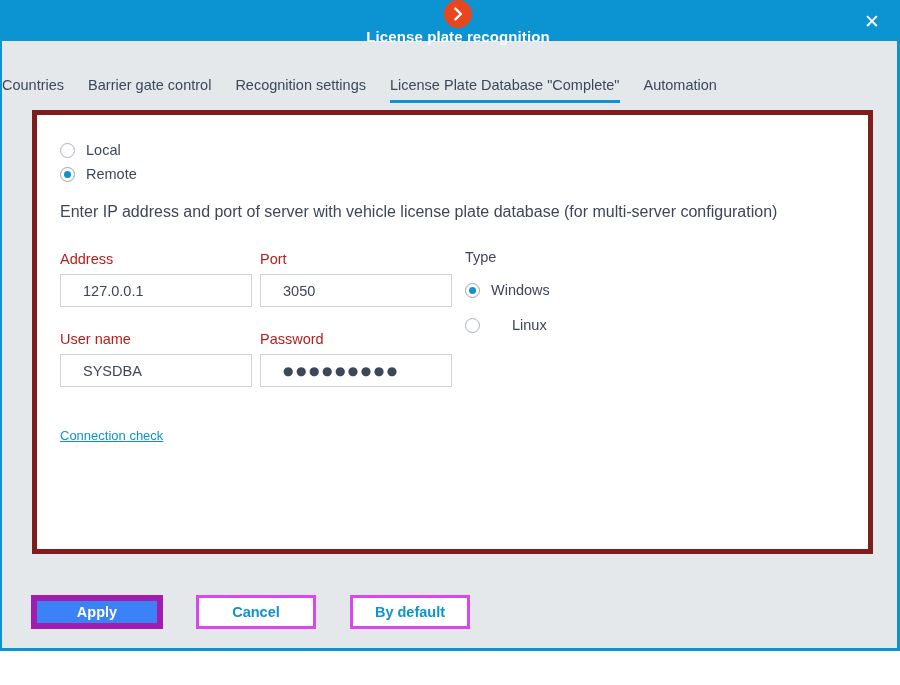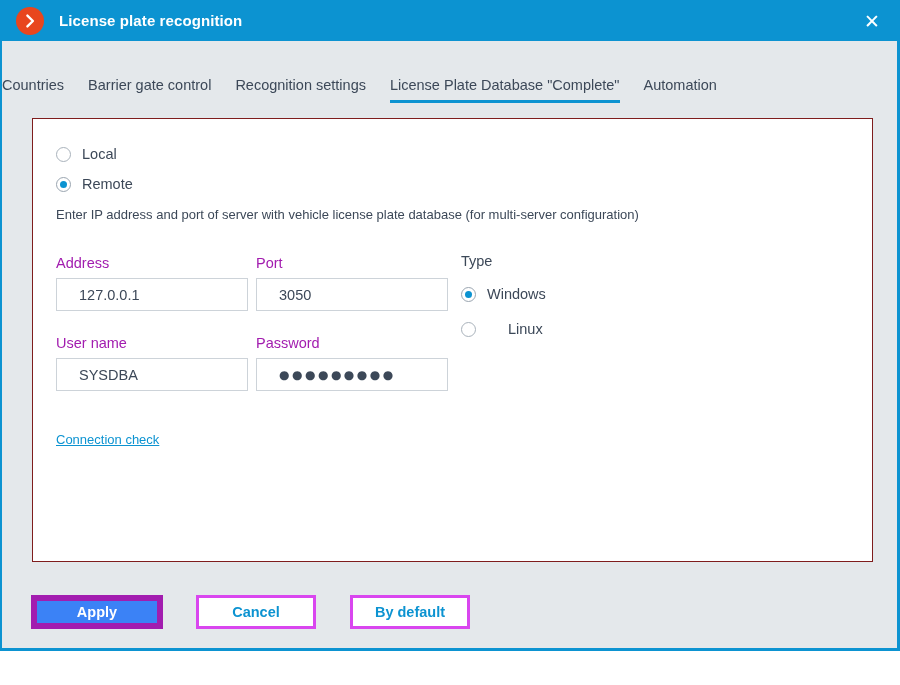"License plate recognition" .titlebar { flex-direction: none -> column }
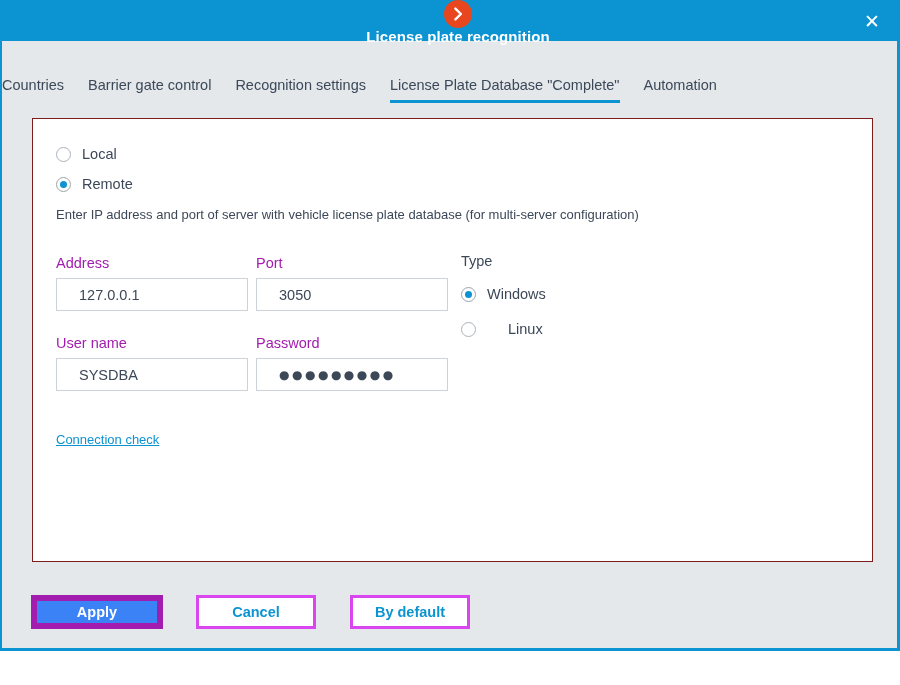"Local" .panel { border: 1px solid #7f1d1d -> 5px solid #7f1d1d; top: 118px -> 110px }
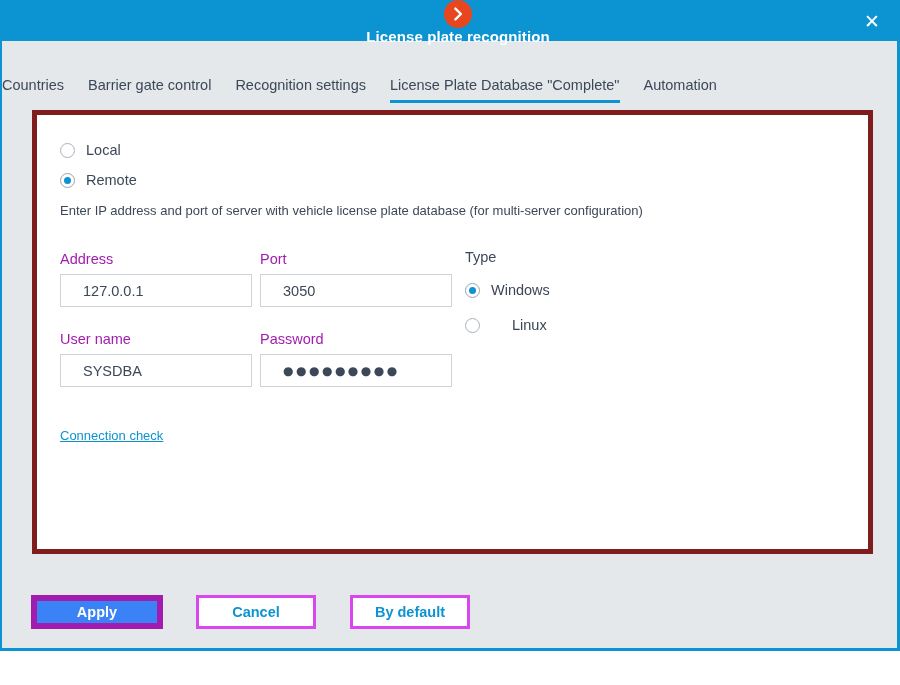"Remote" .radio-group-main .radio-row + .radio-row { margin-top: 8px -> 2px }
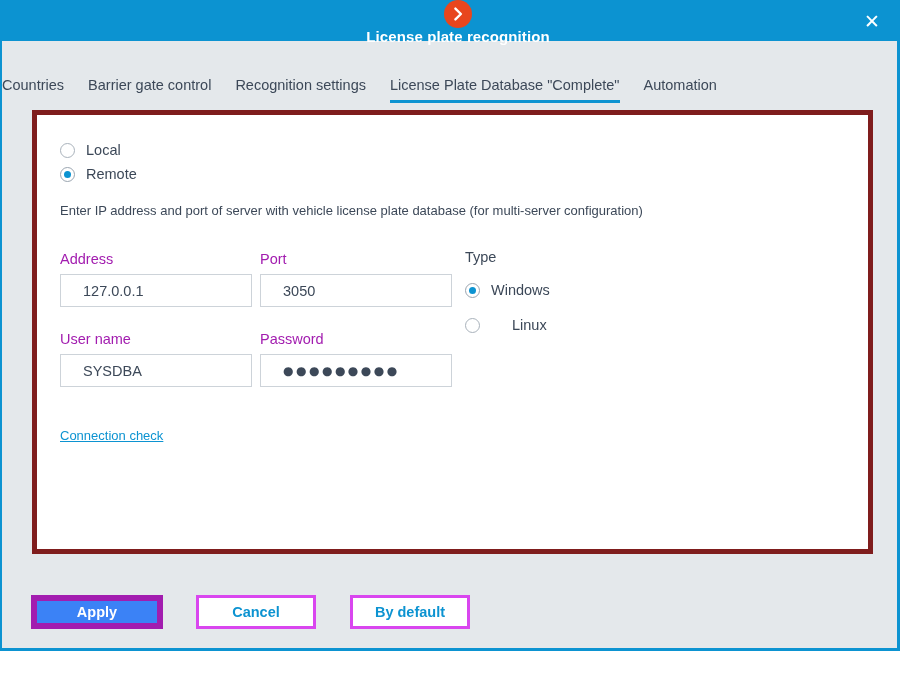"Enter IP address and port" .desc { font-size: 13px -> 16px }
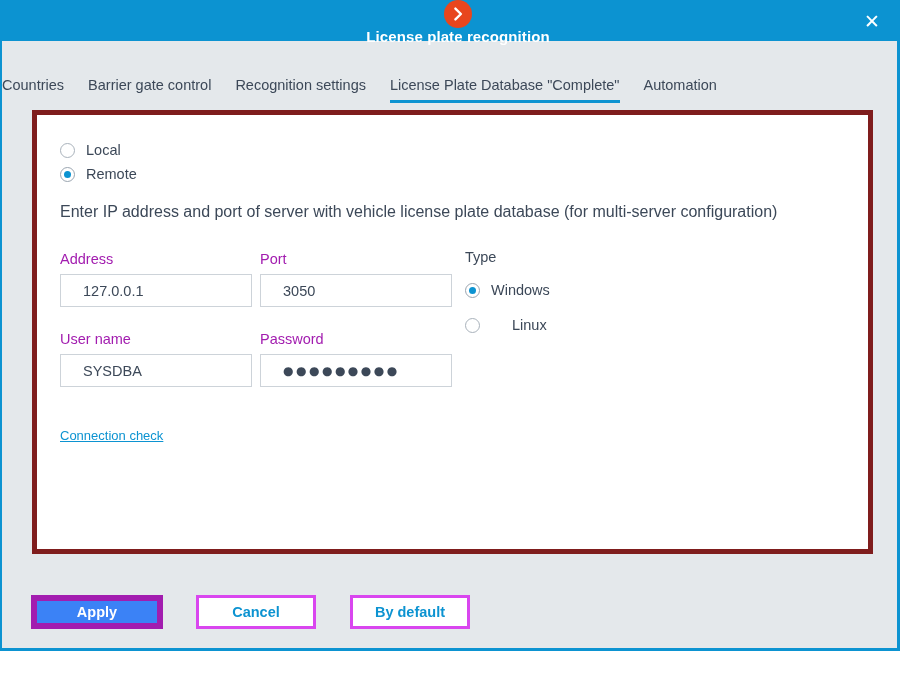"Address" .field-label { color: #a21caf -> #b91c1c }
